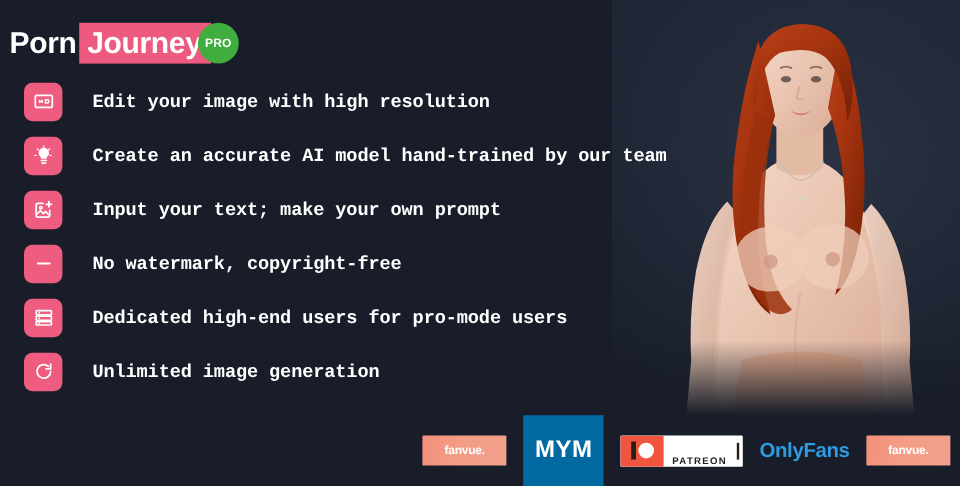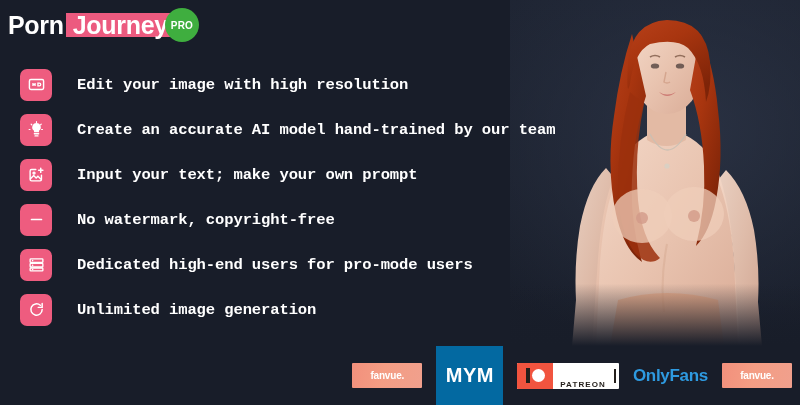"Porn" .brand-logo { top: 8px -> 19px }
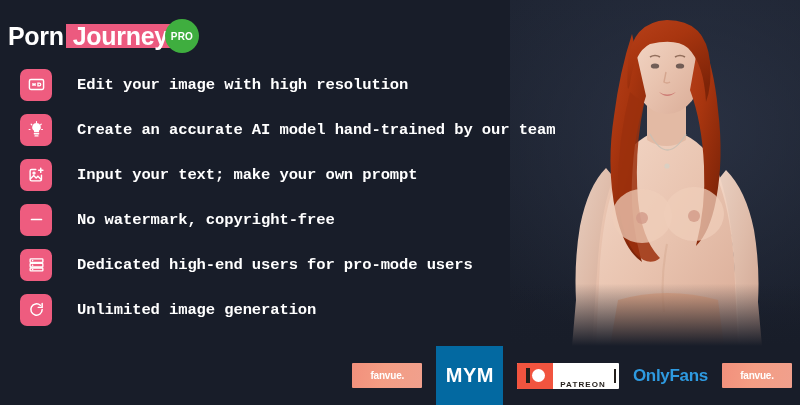"Journey" .brand-journey-wrap { height: 24px -> 34px }
